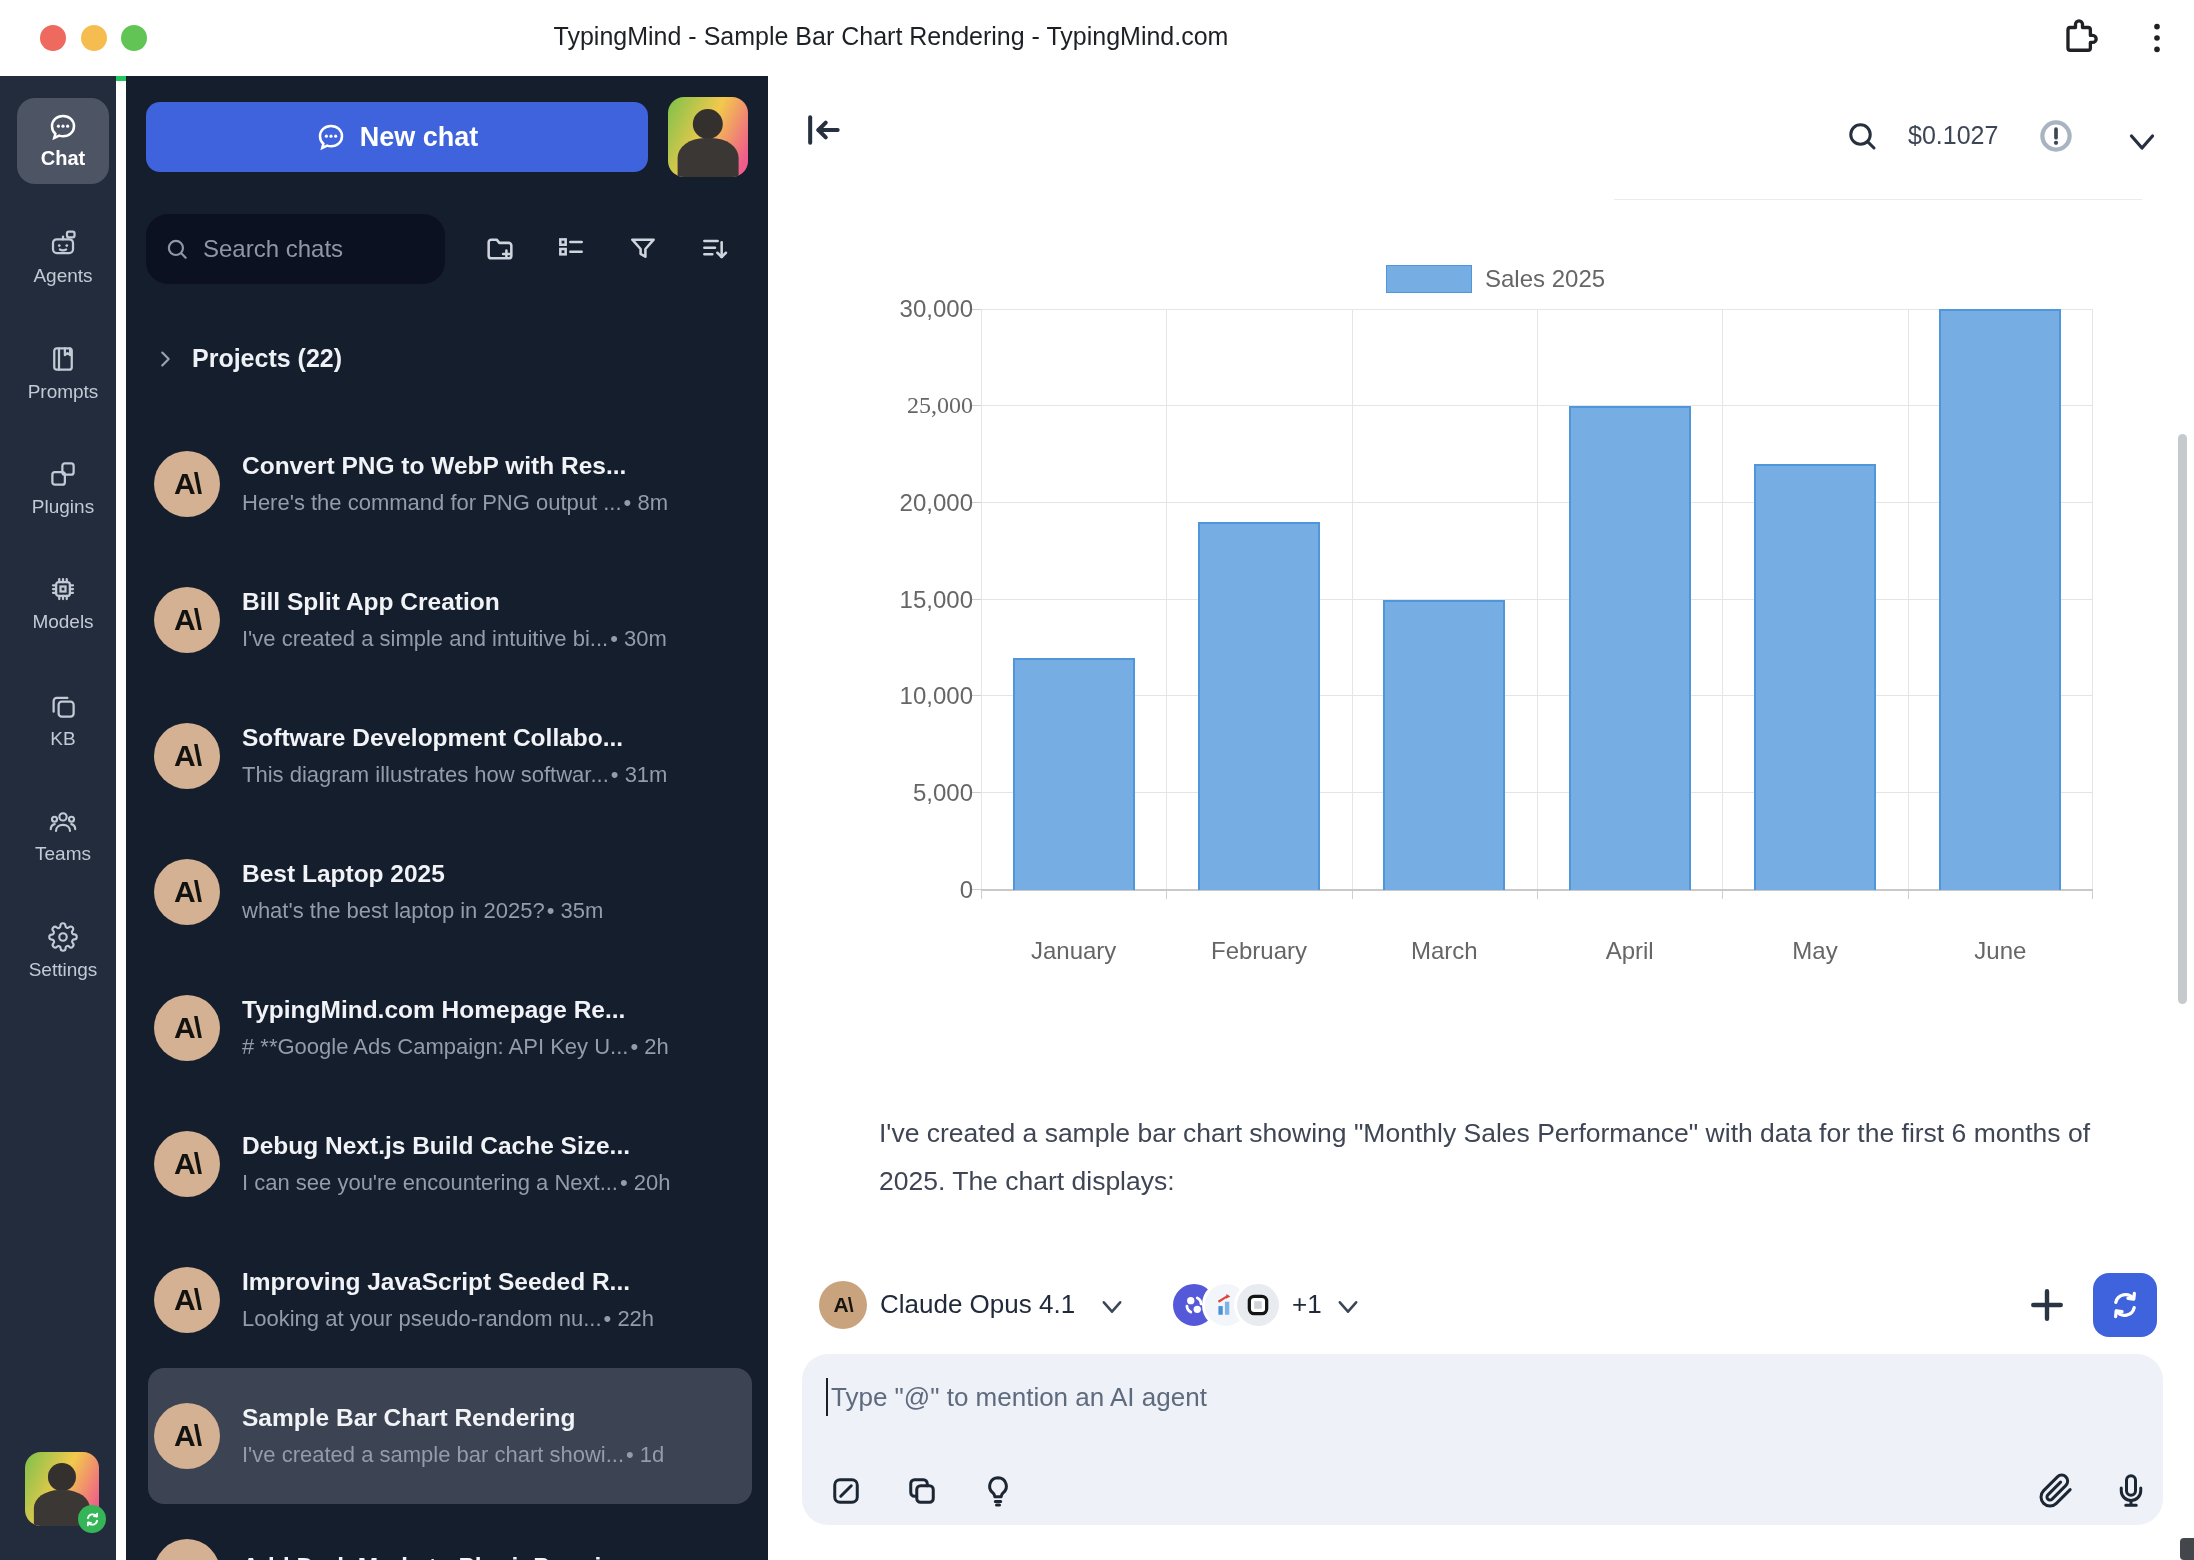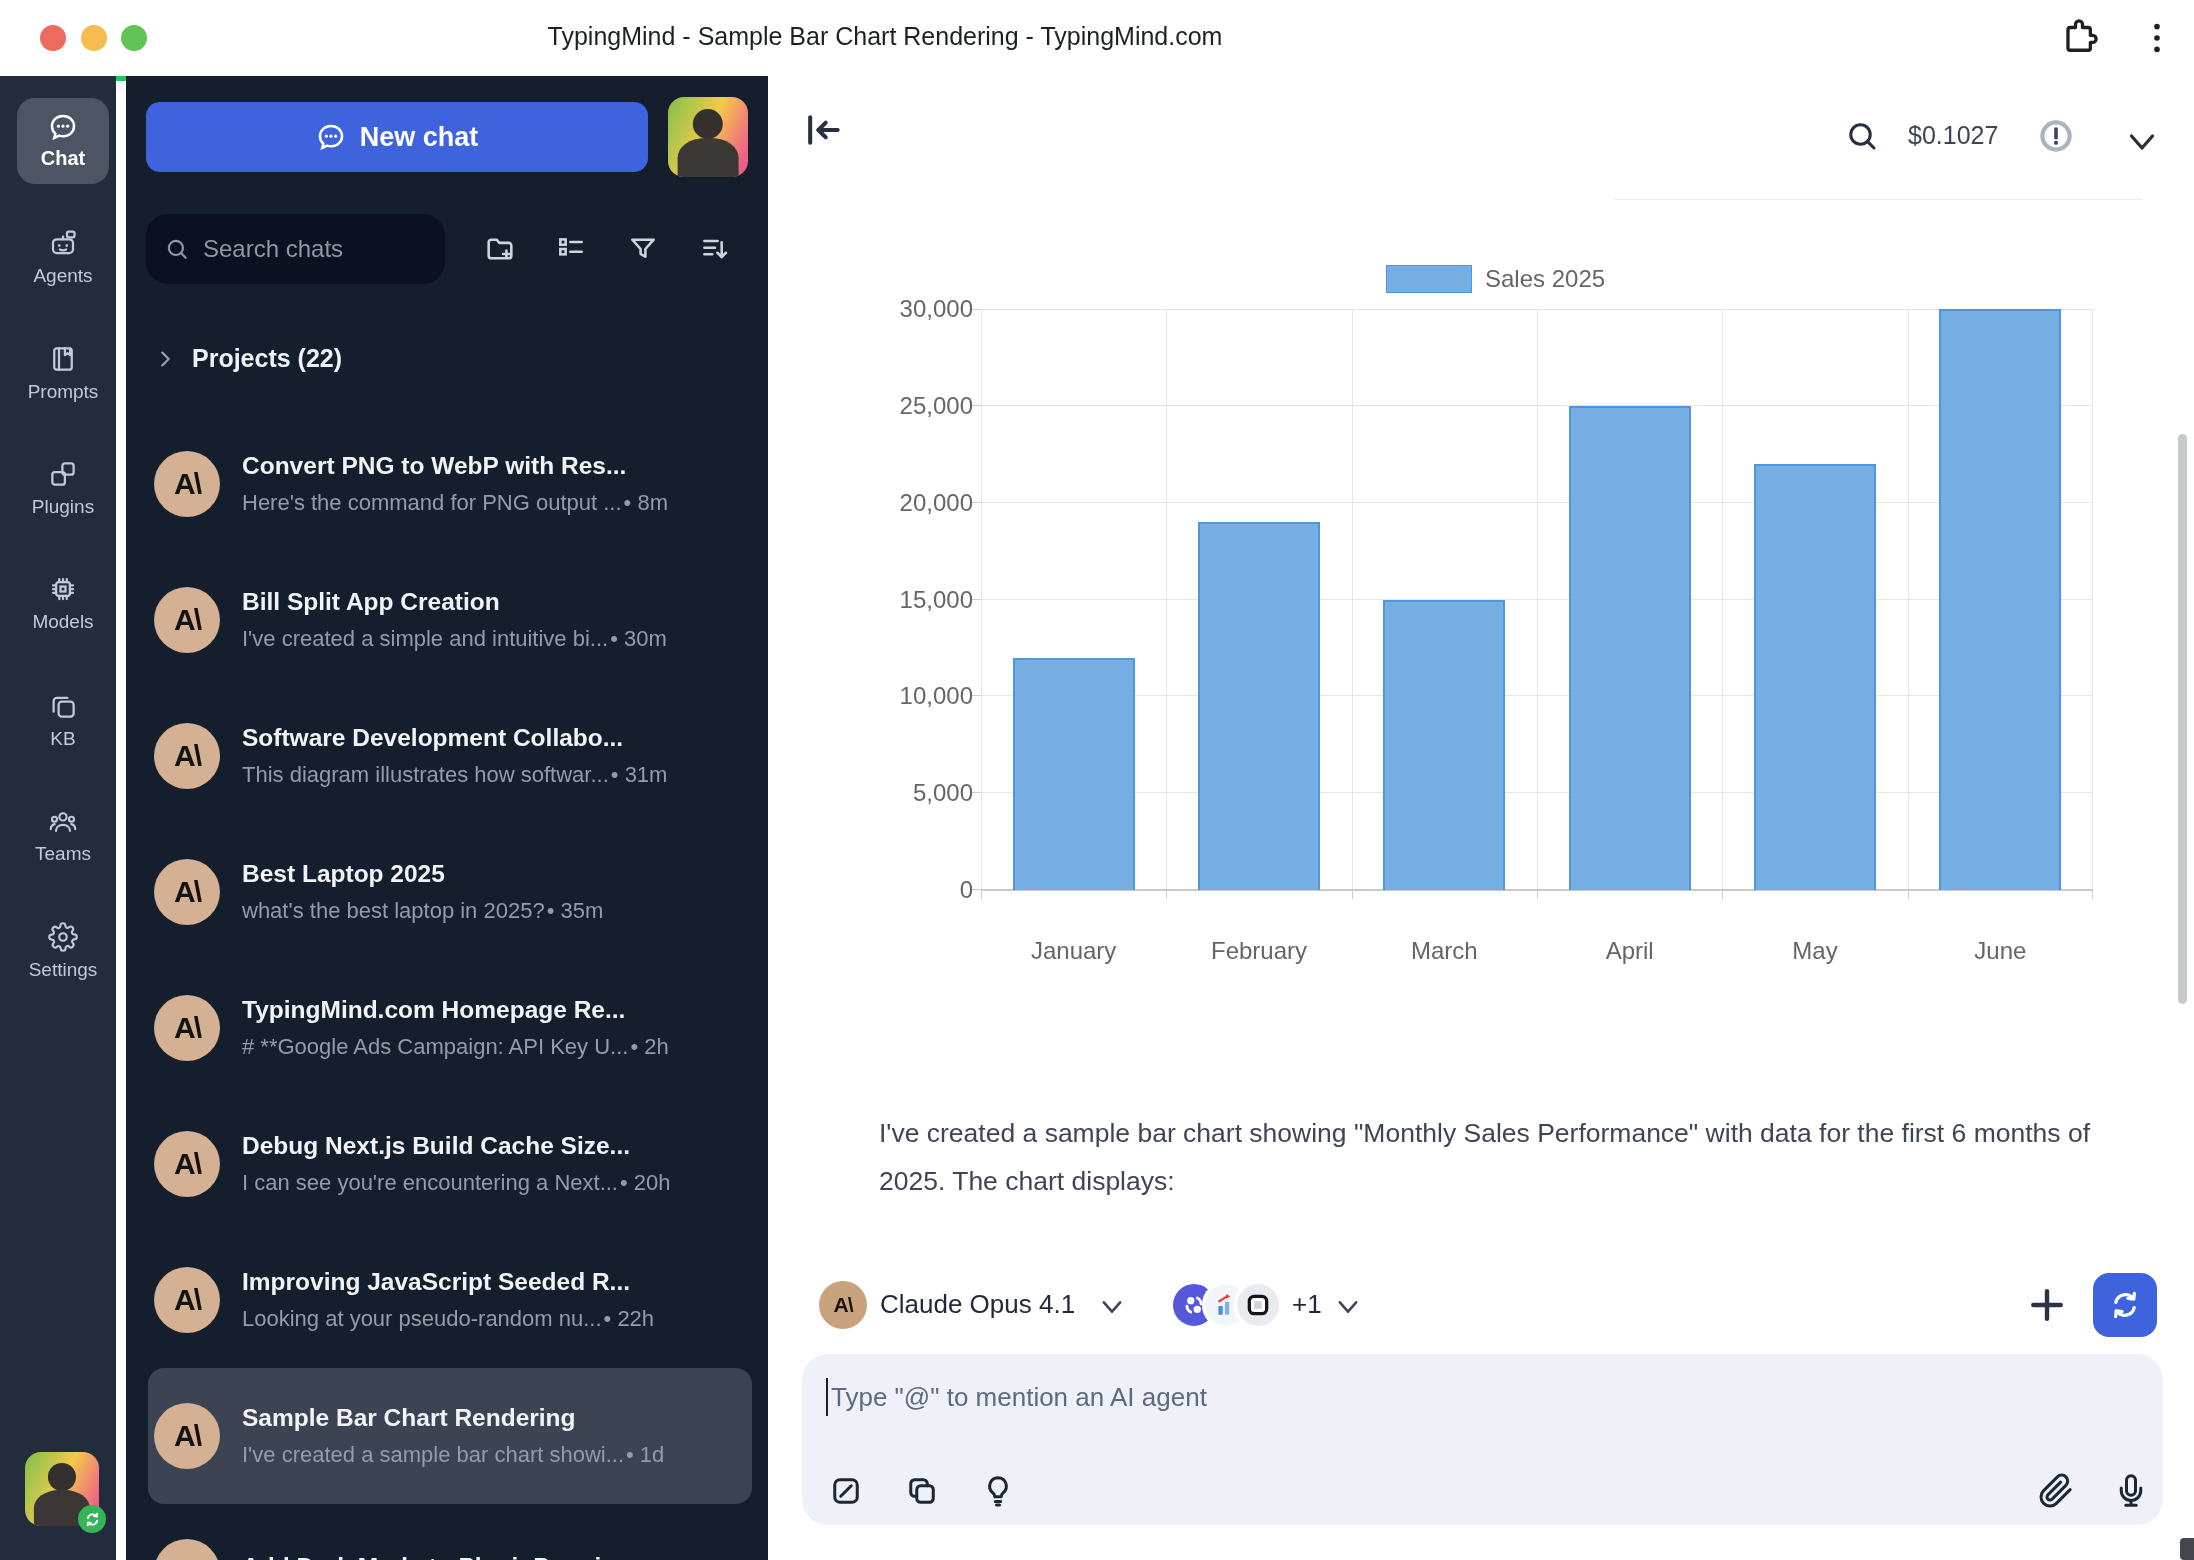"TypingMind - Sample Bar Chart" .titlebar { padding-left: none -> 12px }
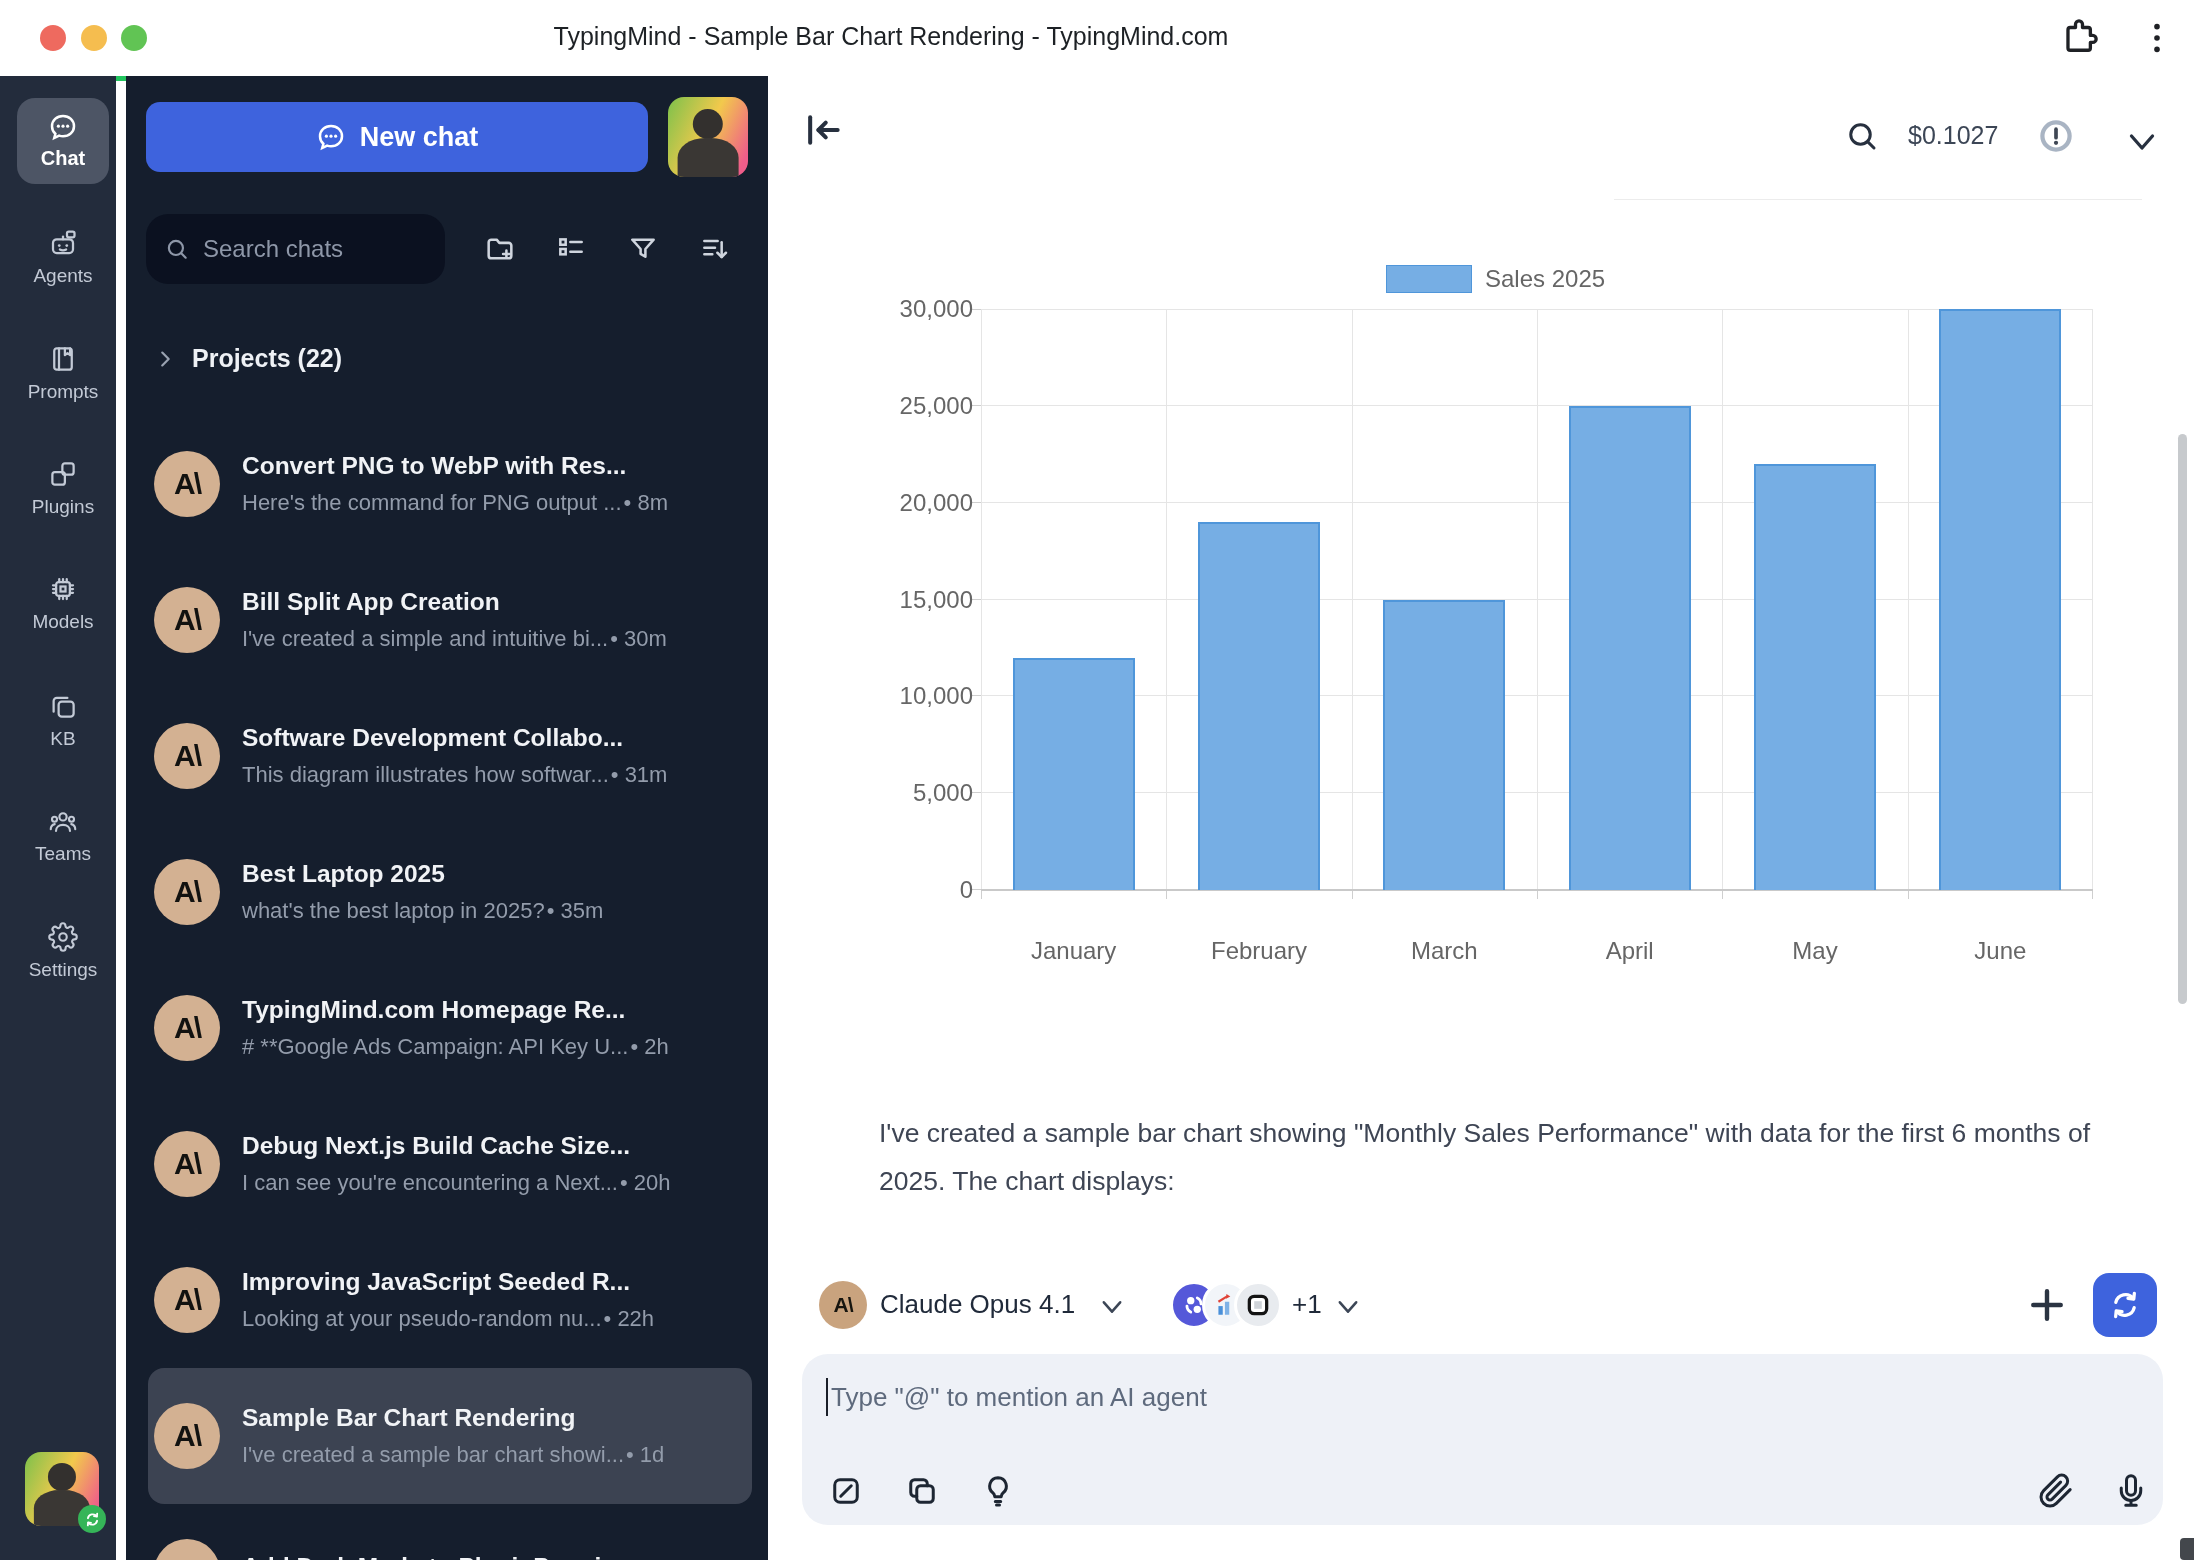"25,000" div.ytick-label { font-family: none -> Liberation Serif, serif }
